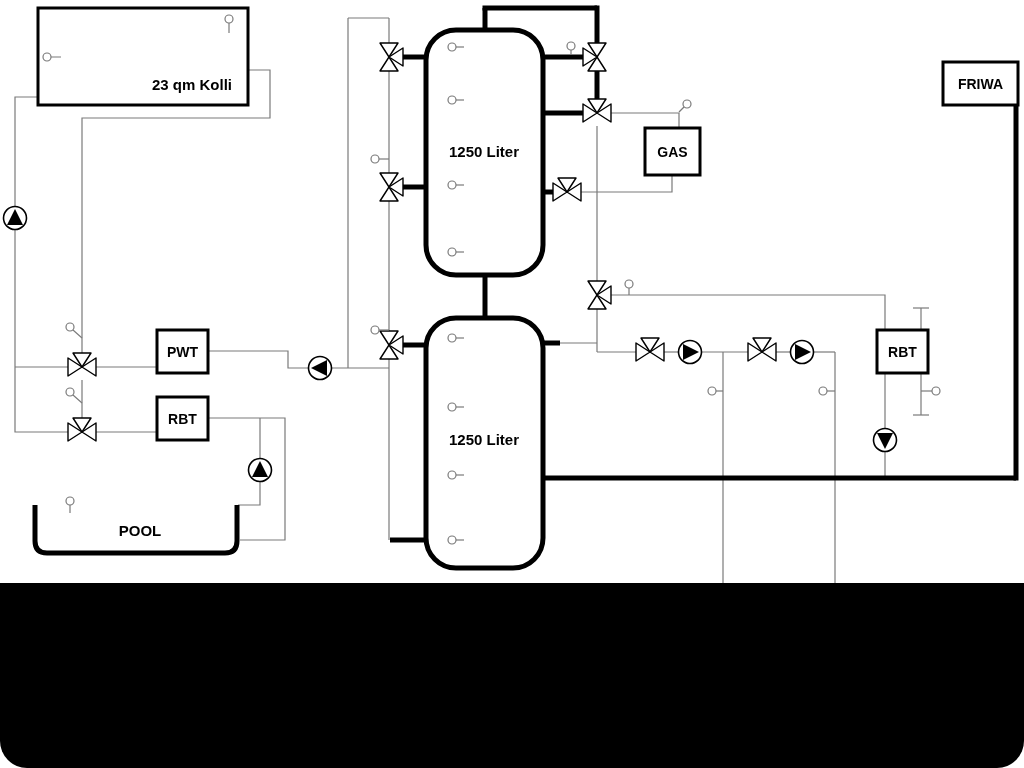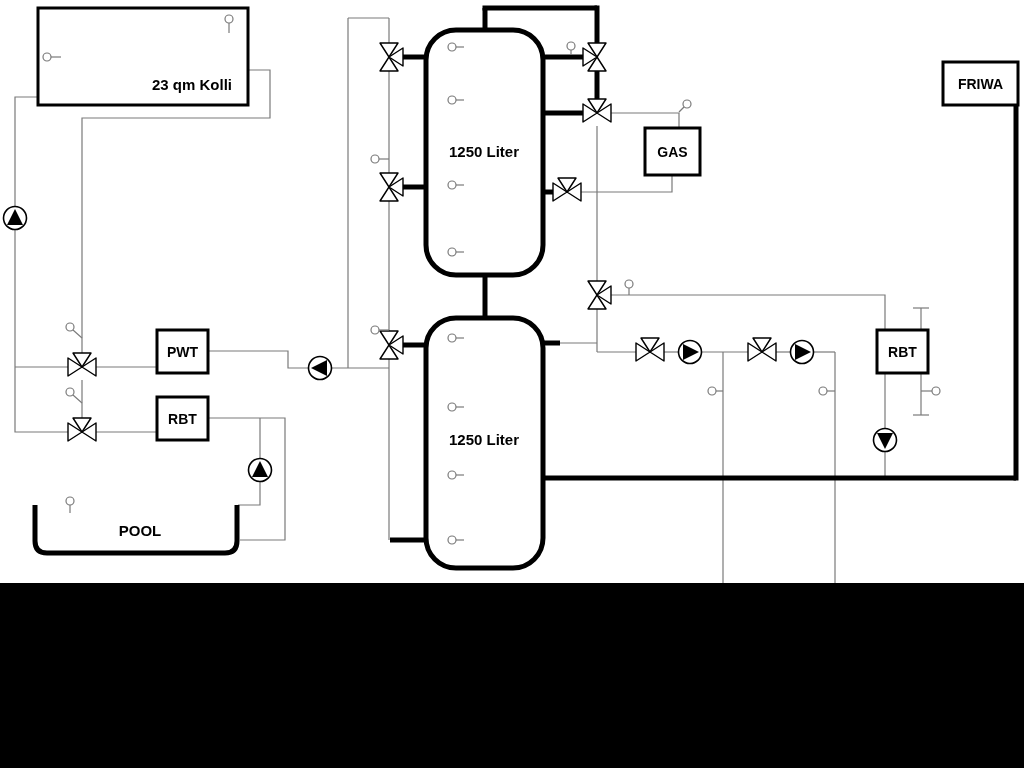"23 qm Kolli" #stage { border-radius: none -> 27px }
